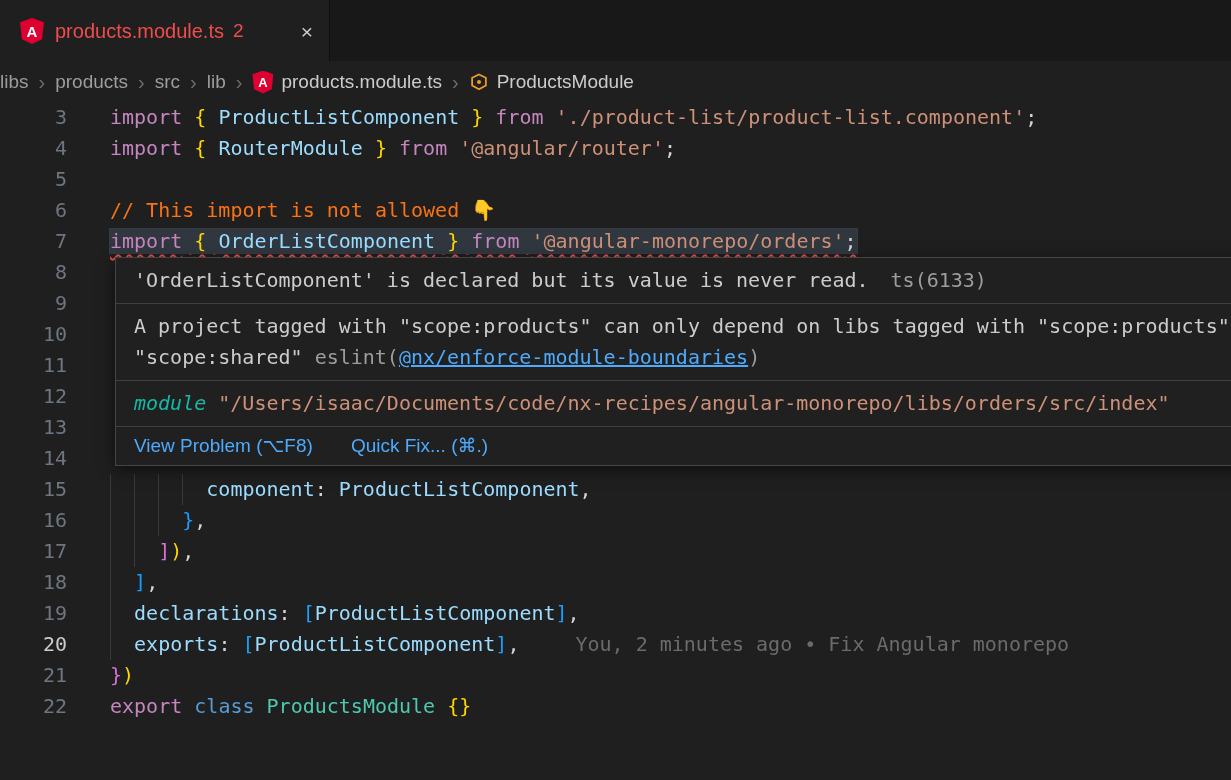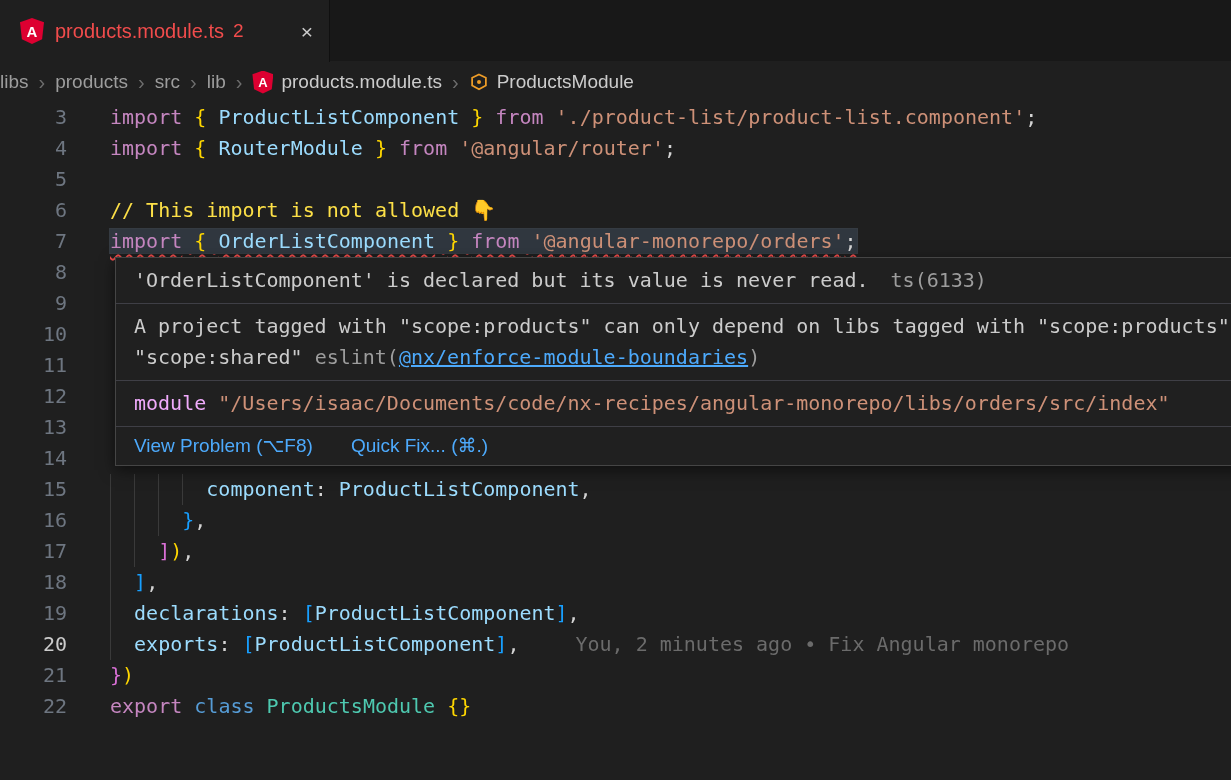"// This import is not" .tok.cmt { color: #fde047 -> #f97316 }
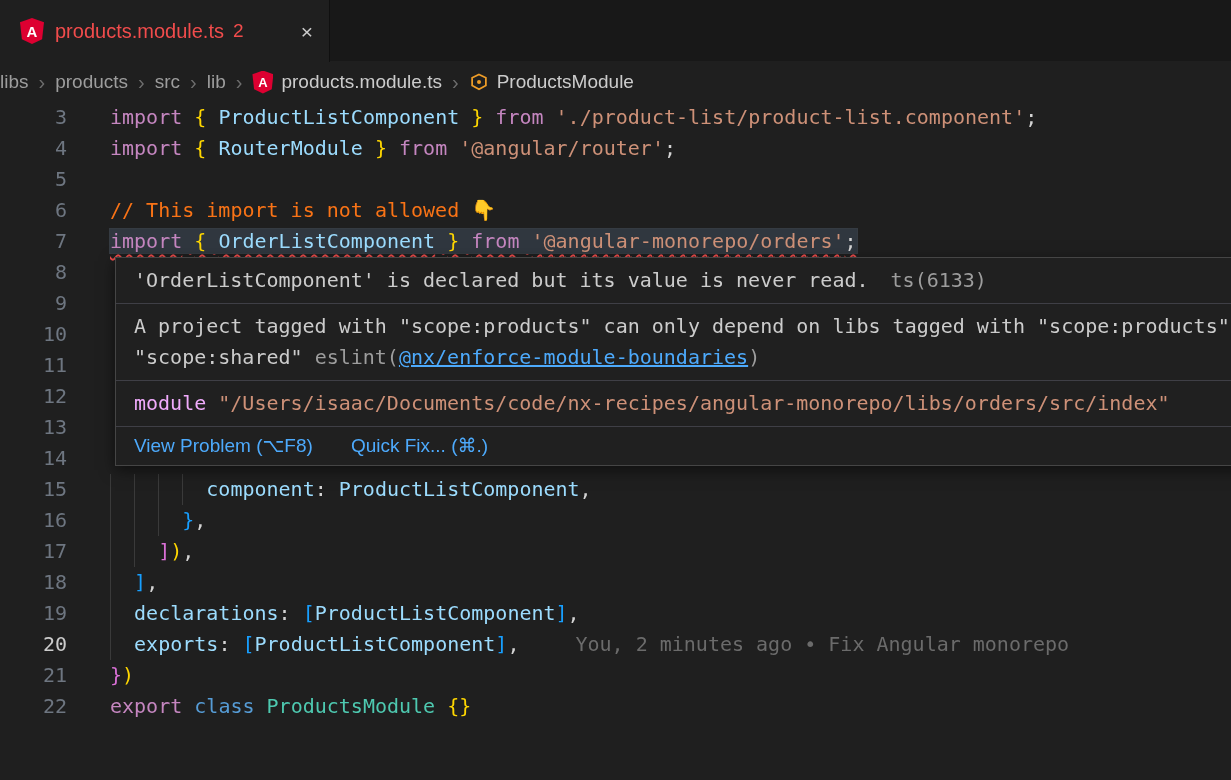"module" .kwb-h { color: #f0abfc -> #14b8a6; font-style: none -> italic }
